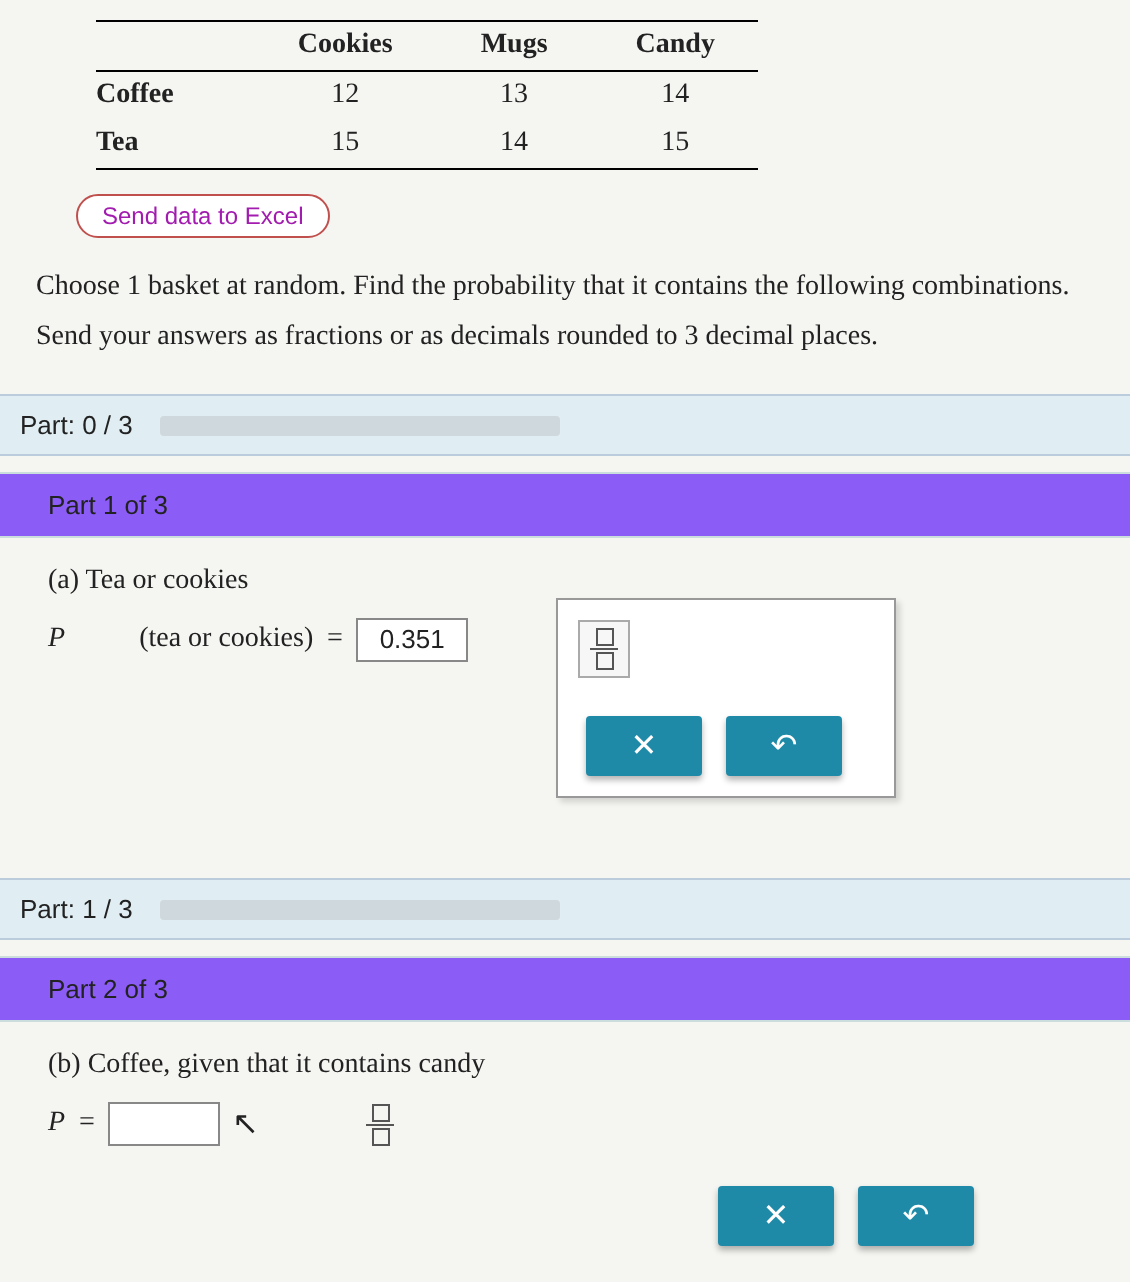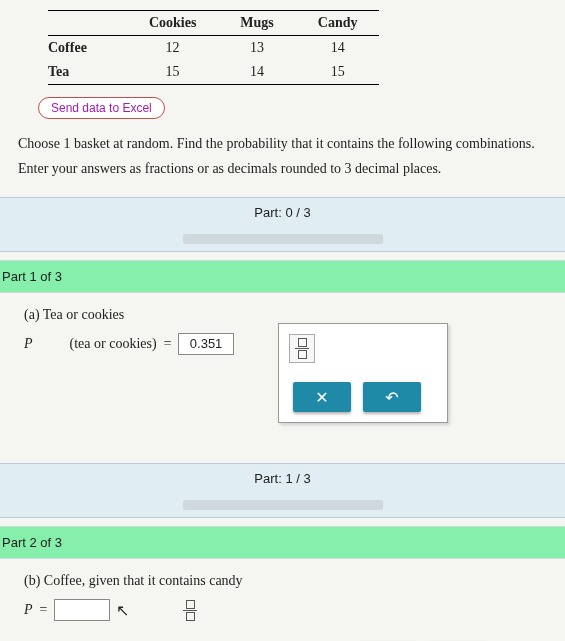"Enter your answers as fractions" span { text: Enter -> Send }
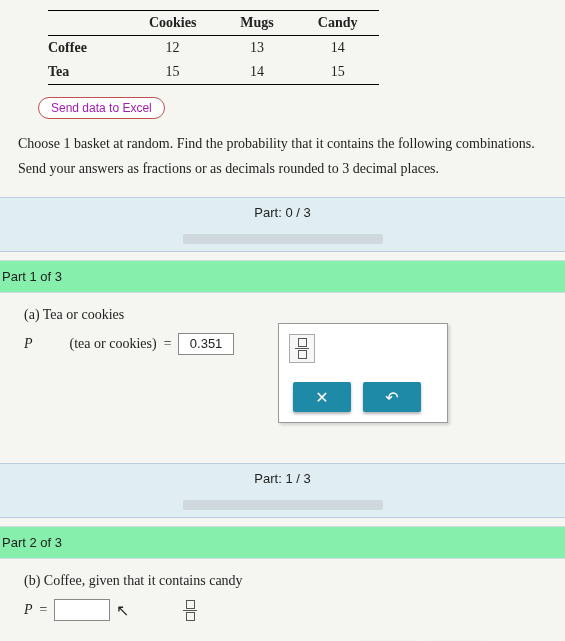"Part: 0 / 3" .part-bar { flex-direction: column -> none }
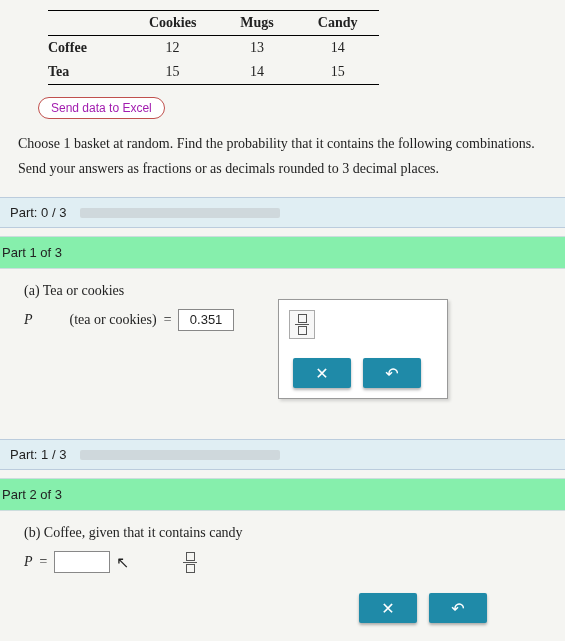"Part 1 of 3" .part-head { background: #86efac -> #8b5cf6; padding: 8px 2px -> 8px 24px }
